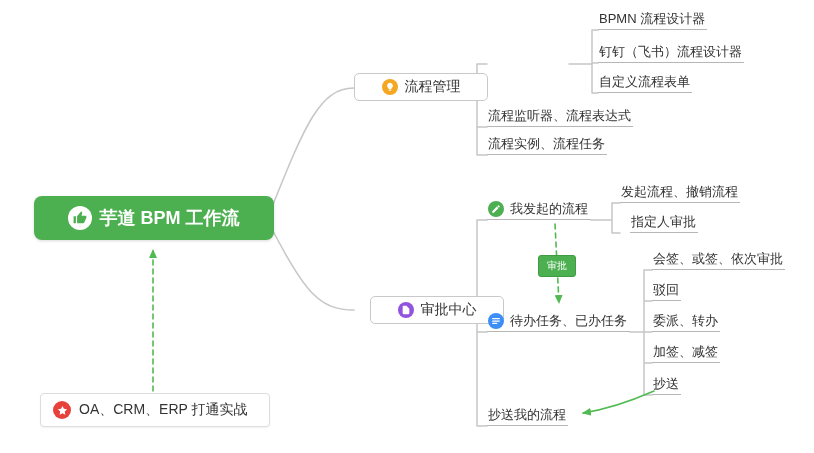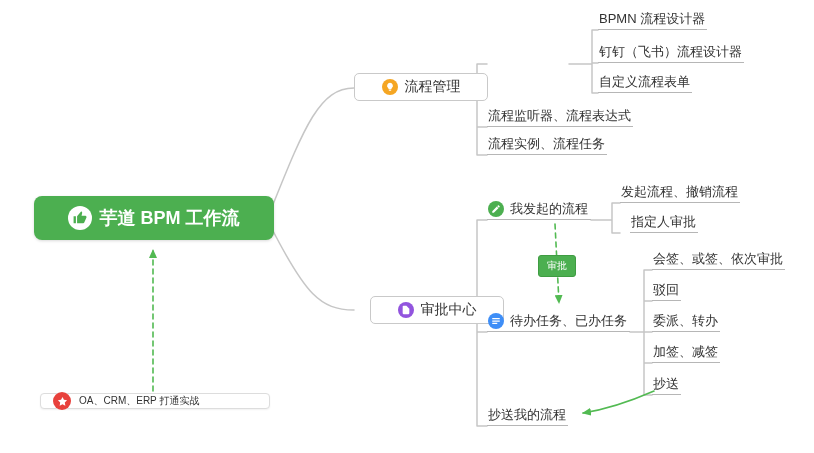"OA、CRM、ERP 打通实战" .practice-node { font-size: 10px -> 14px; height: 16px -> 34px }
